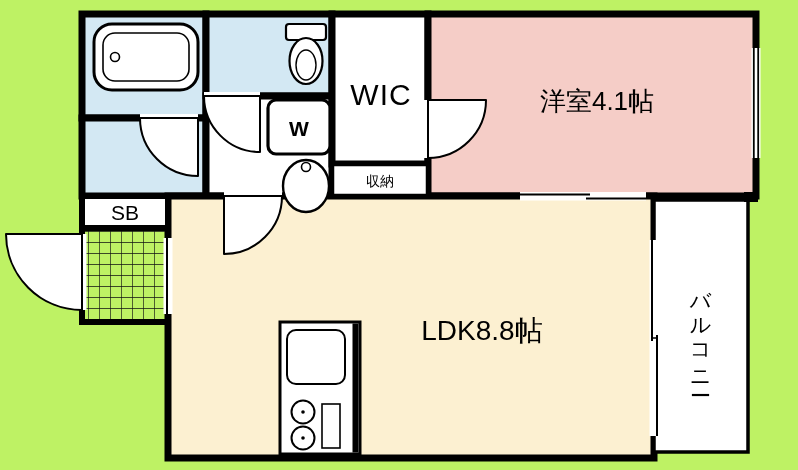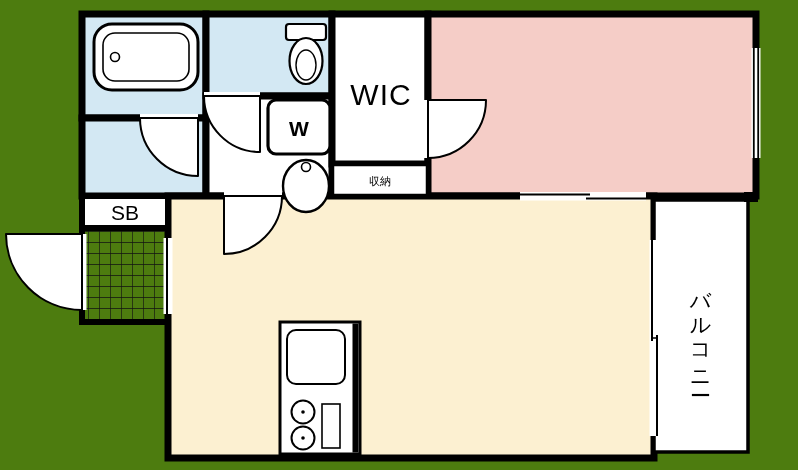"WIC" #plan { background: #4d7c0f -> #bef264 }
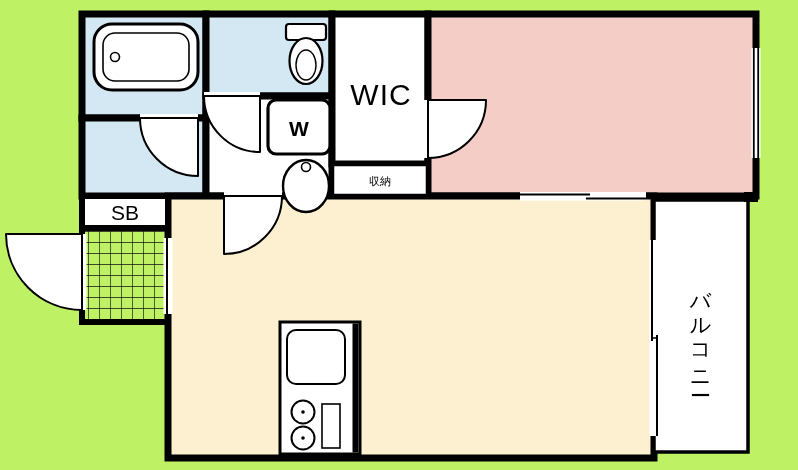"洋室4.1帖" div.label { html: none -> <div>洋室4.1帖</div> }
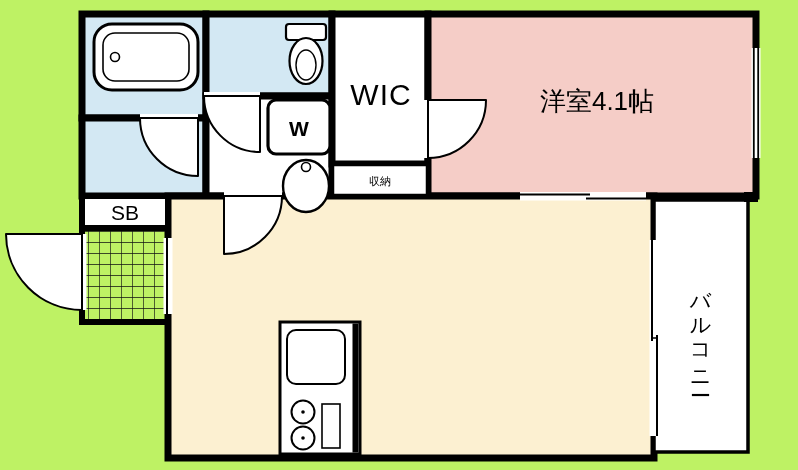"収納" .lbl-storage { font-size: 11px -> 14px }
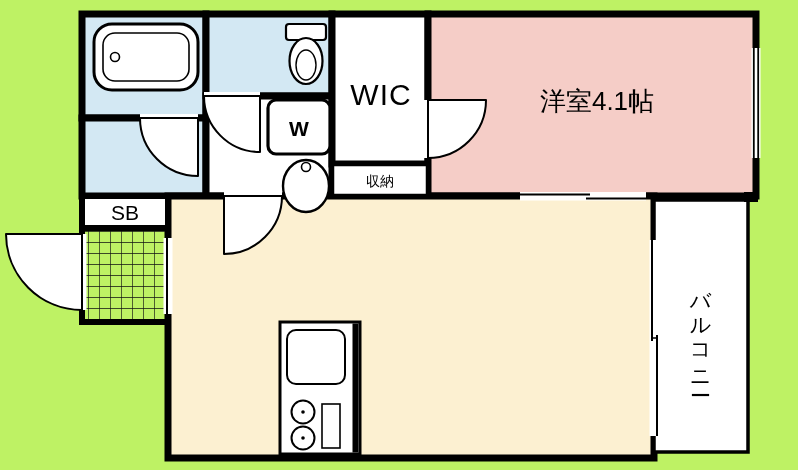"LDK8.8帖" div.label { html: none -> <div>LDK8.8帖</div> }
